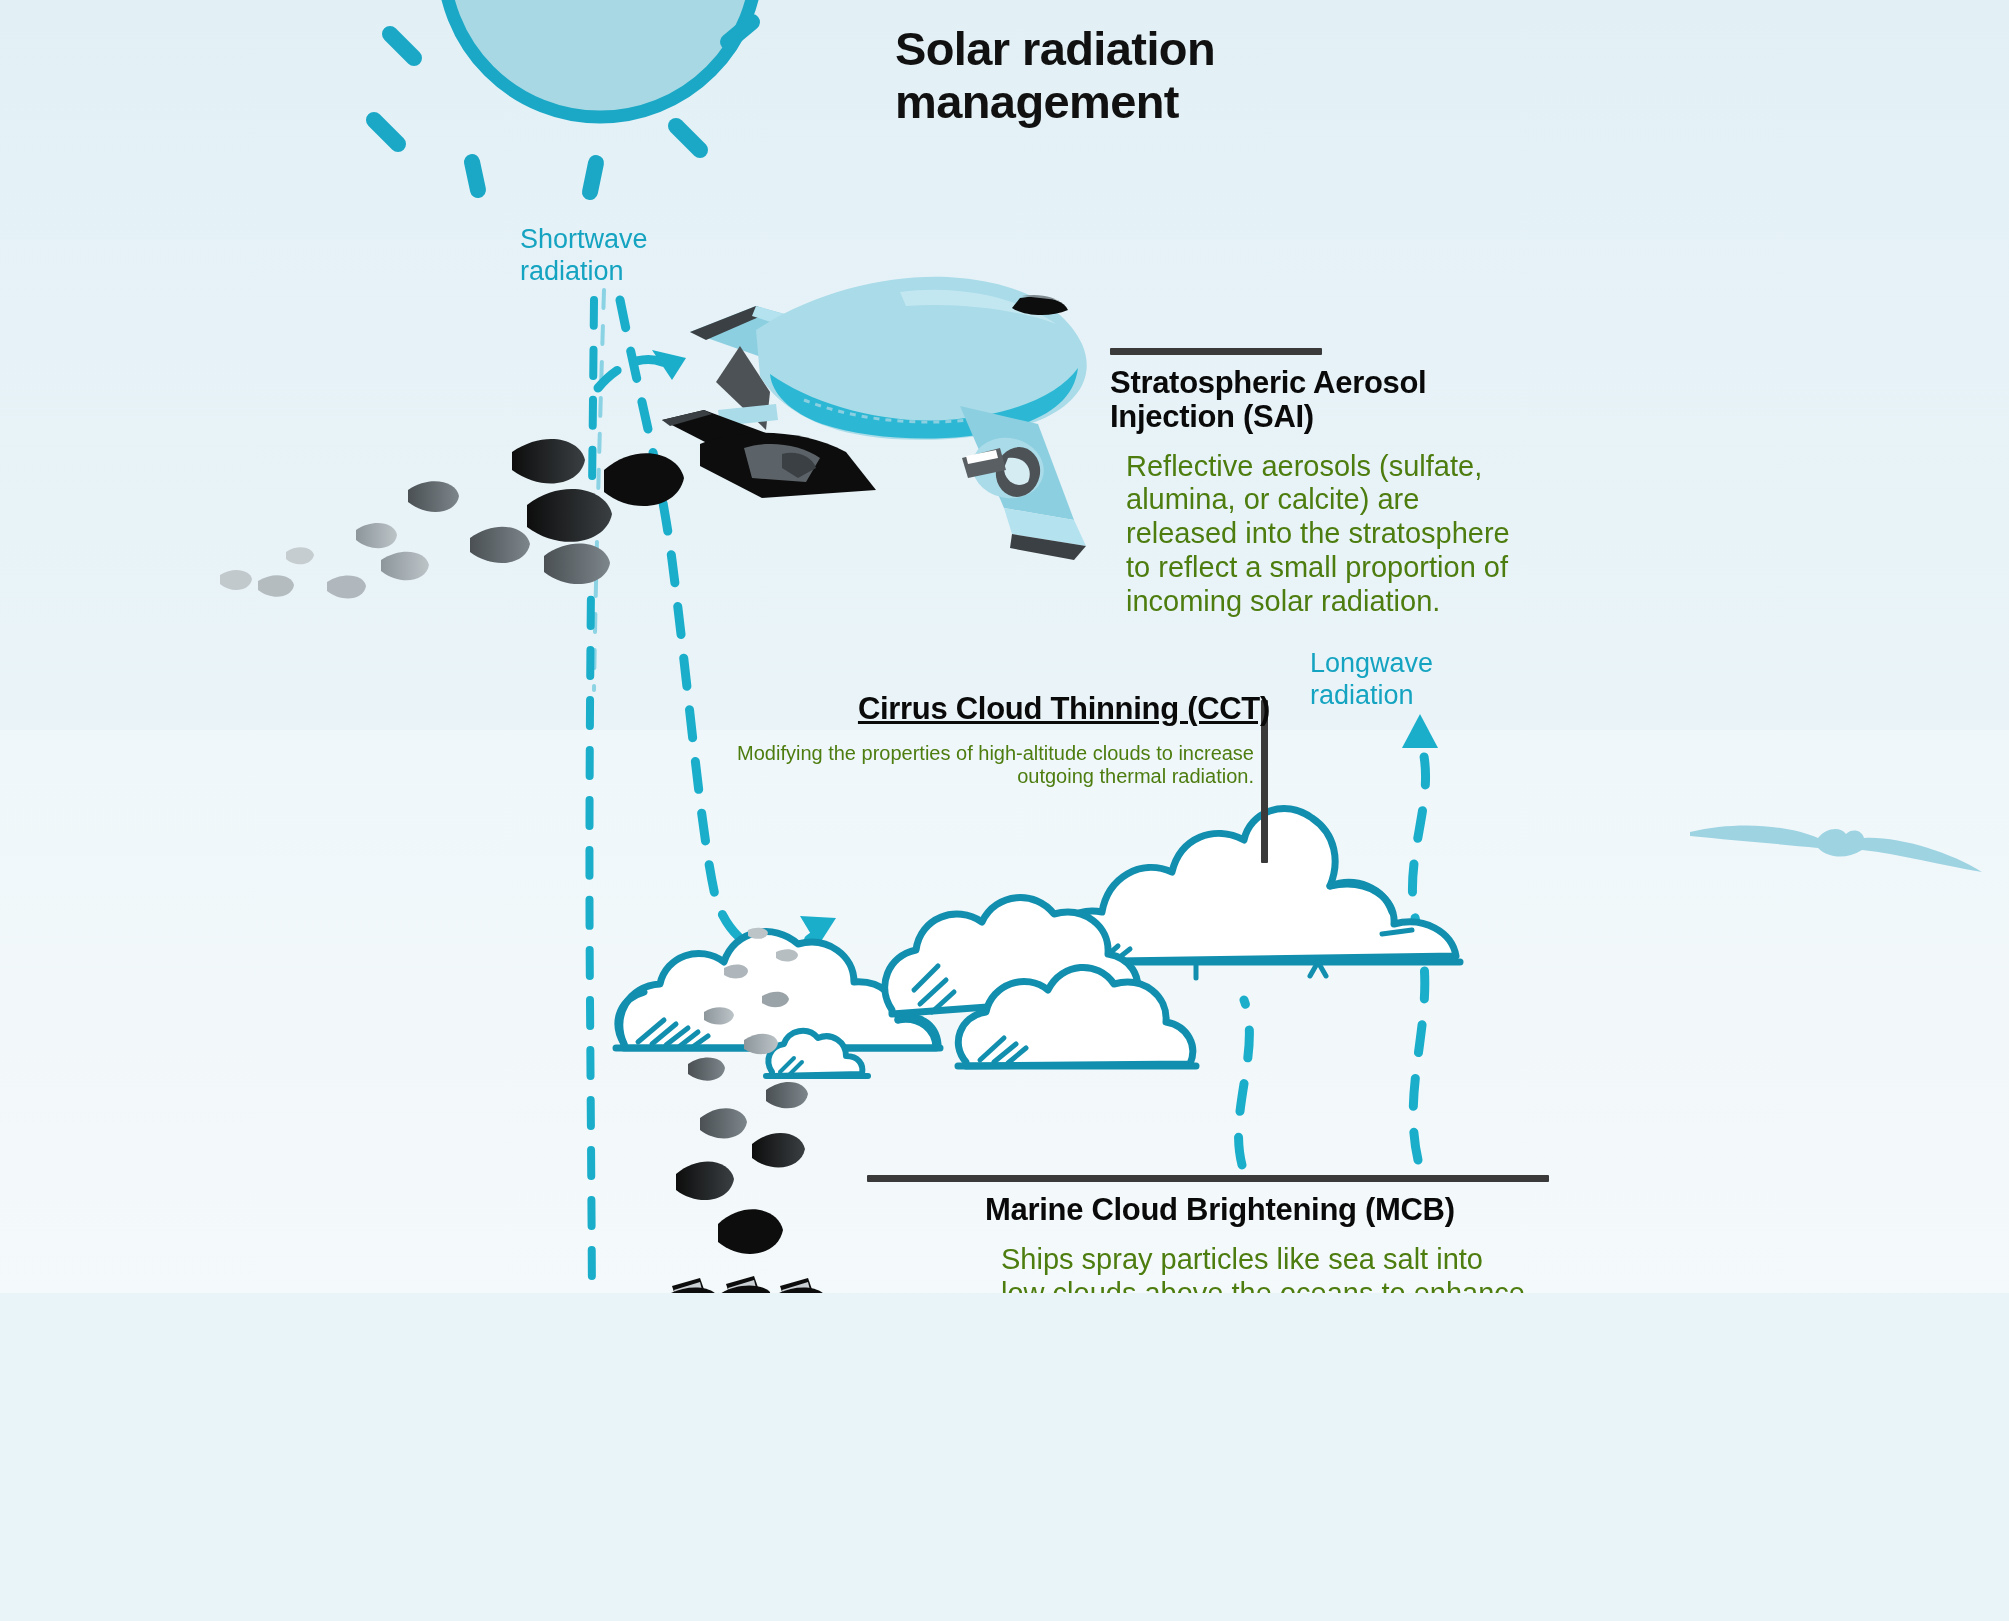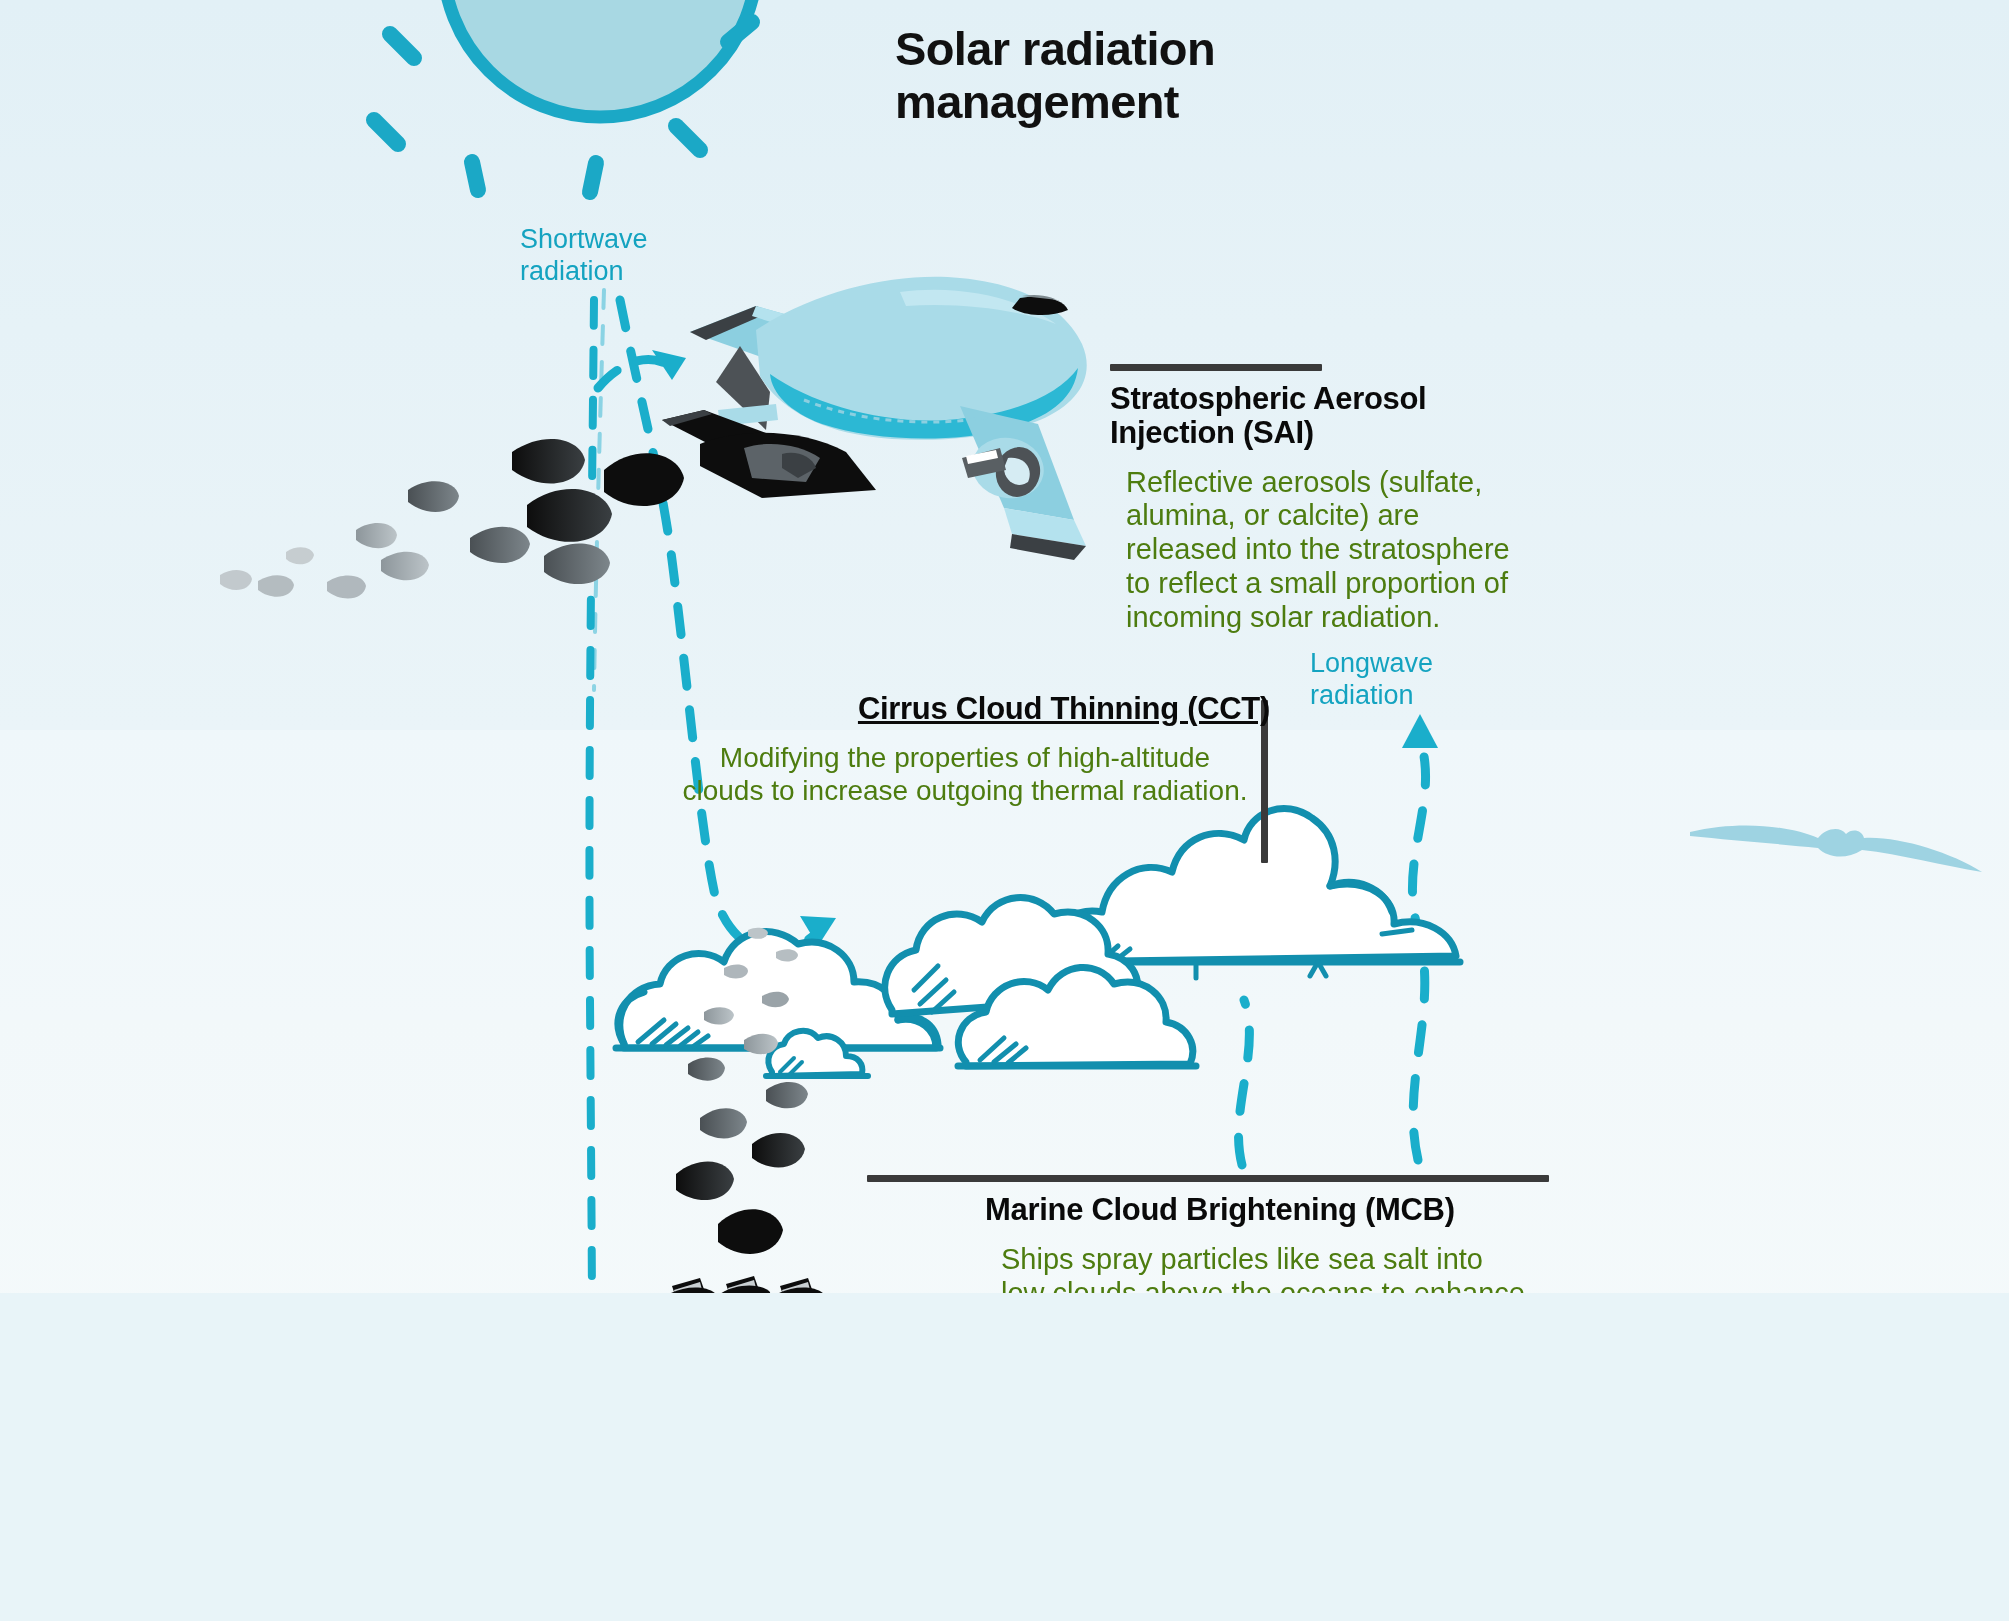"Stratospheric Aerosol Injection (SAI)" #callout-sai { top: 364px -> 348px }
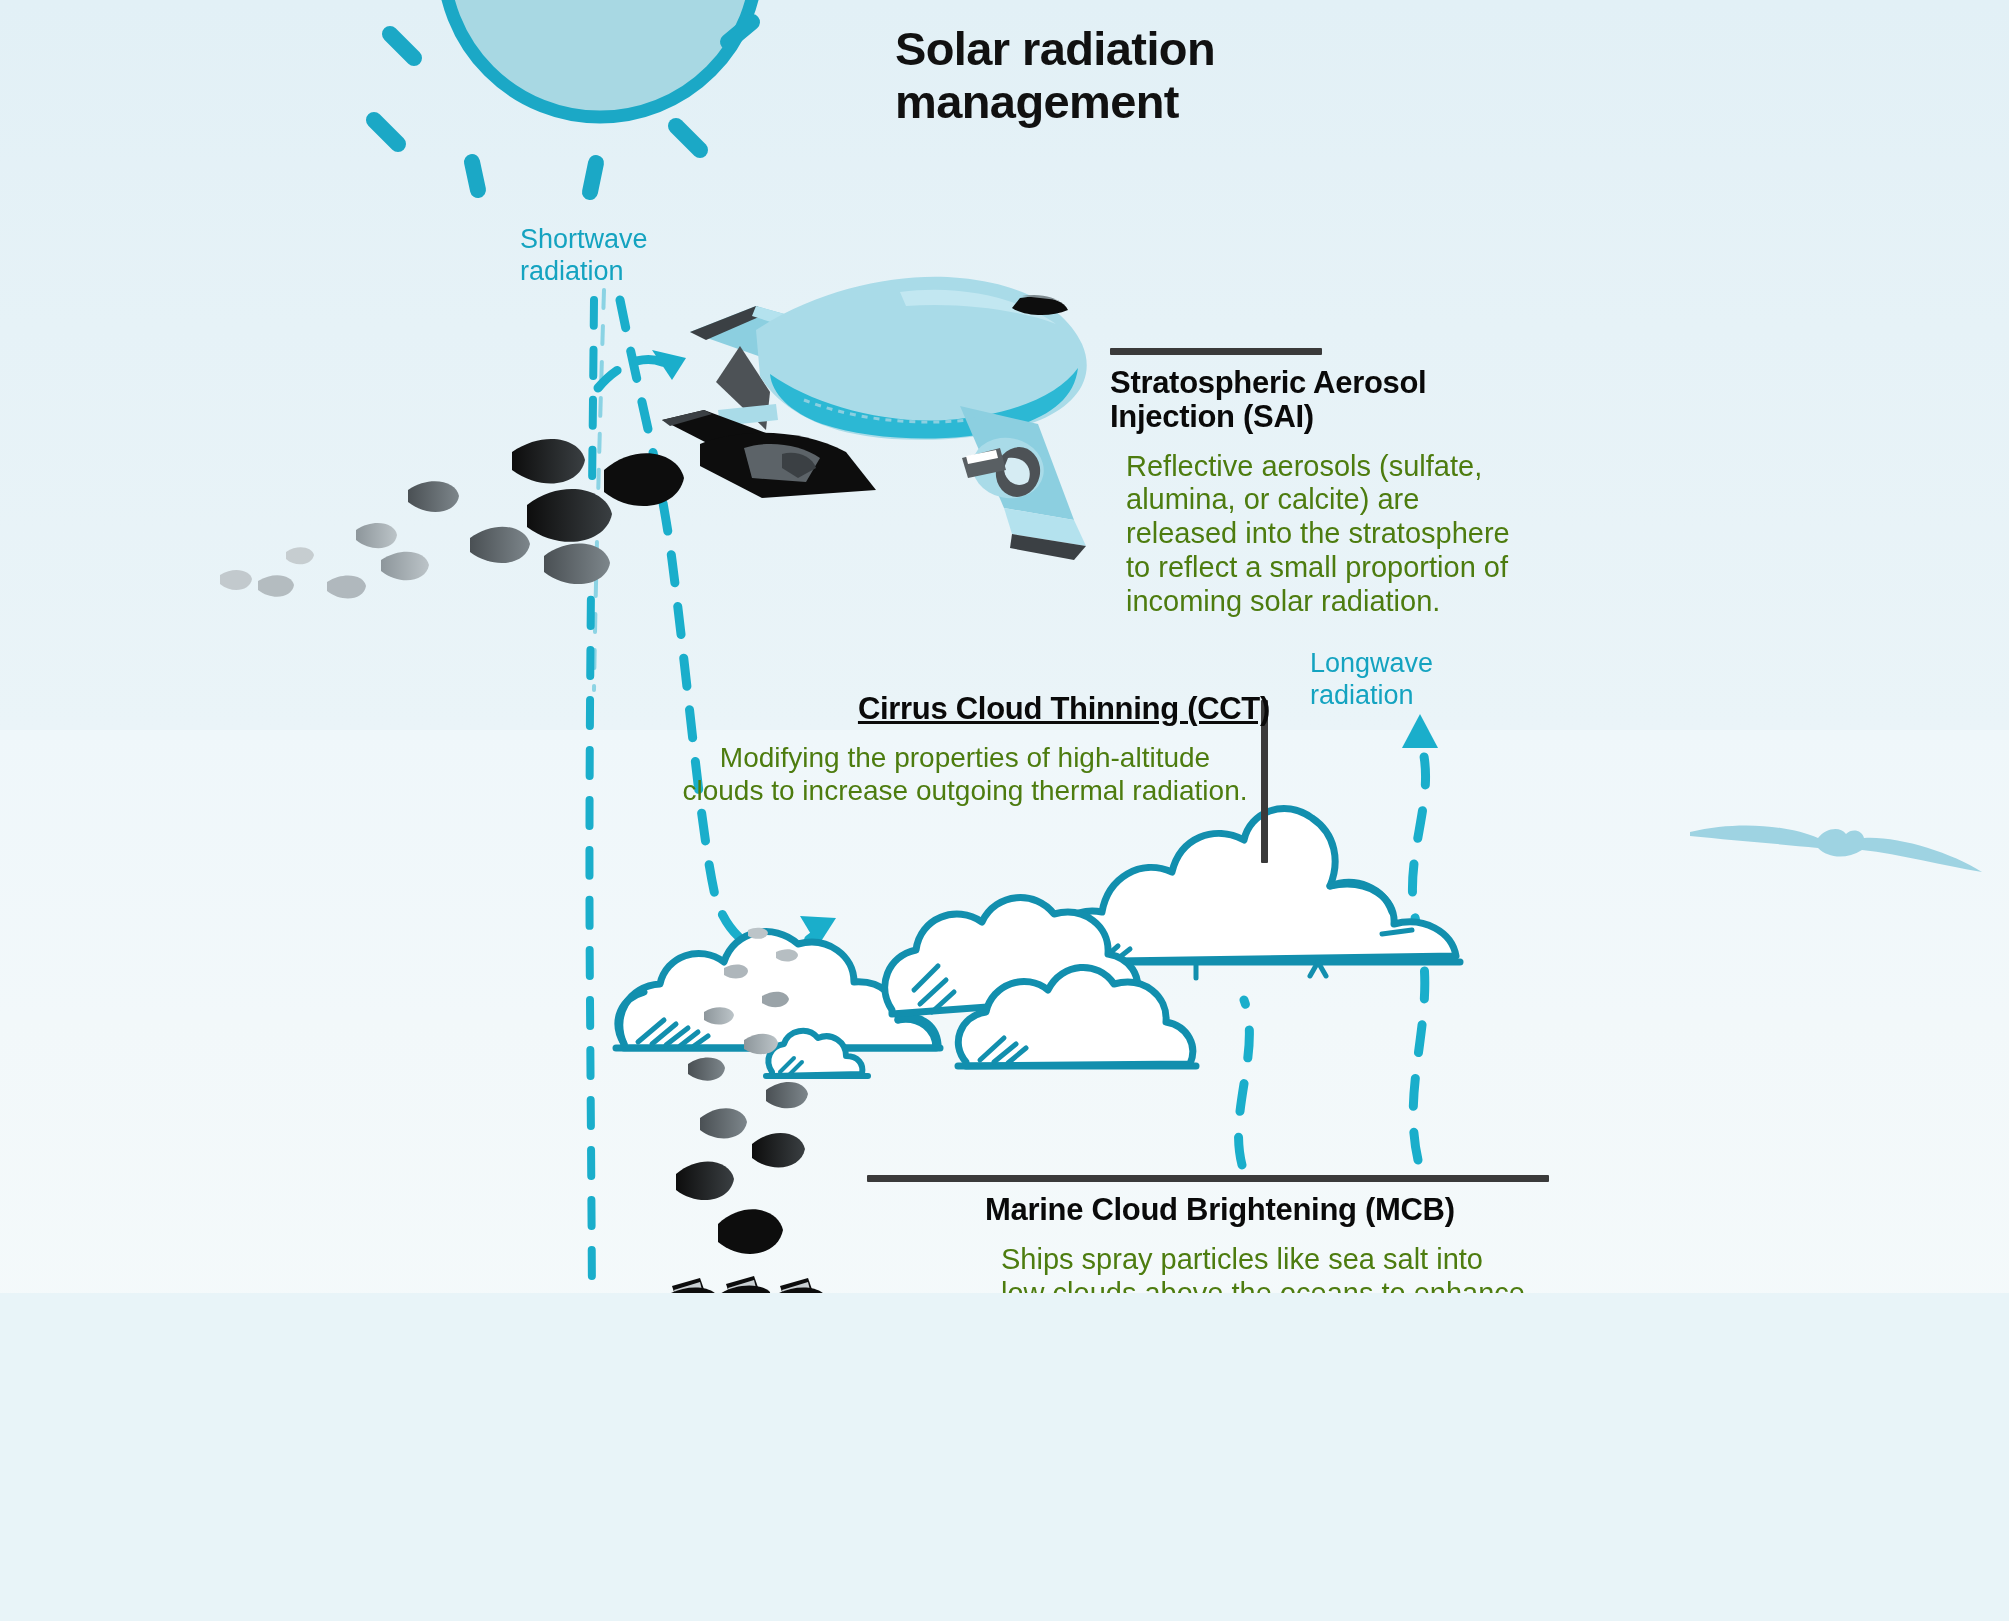"Modifying the properties of" #callout-cct p { font-size: 28px -> 20px; text-align: center -> none }
